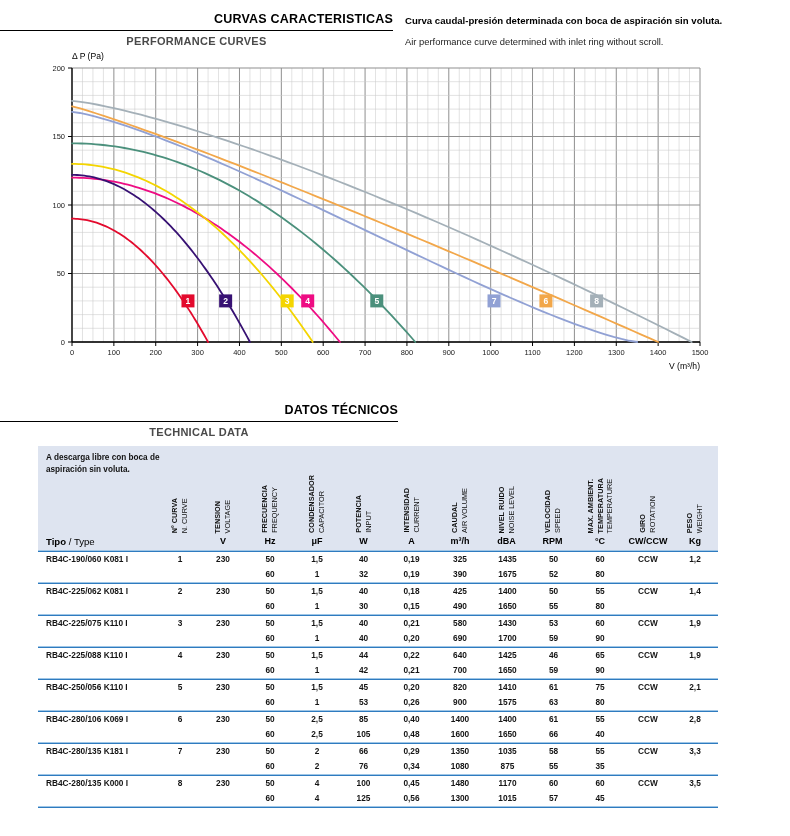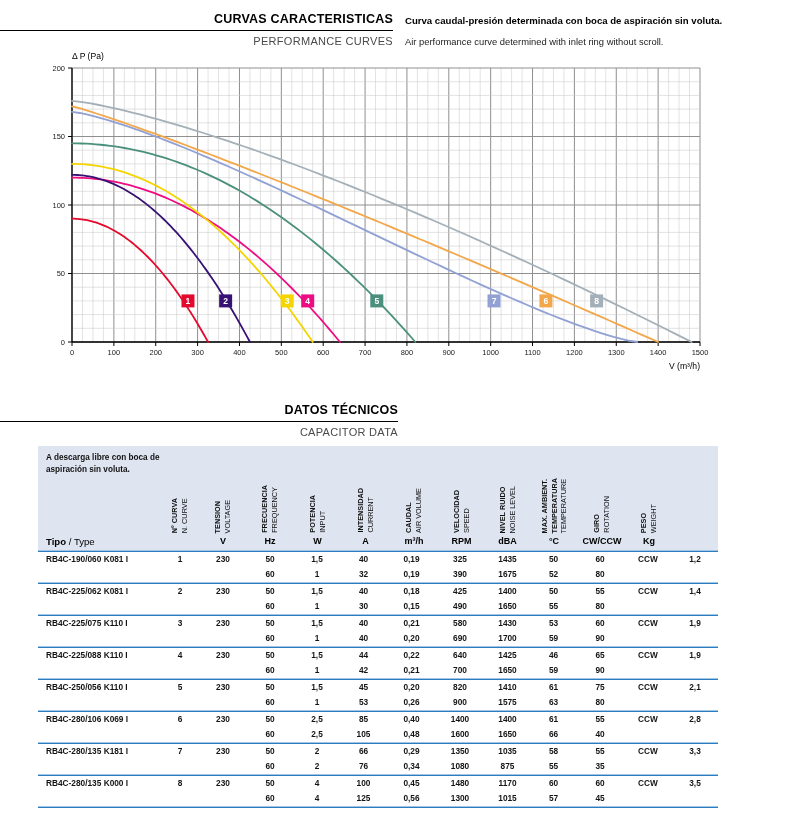"PERFORMANCE CURVES" .sec-head .t2 { font-weight: none -> bold; text-align: right -> center }
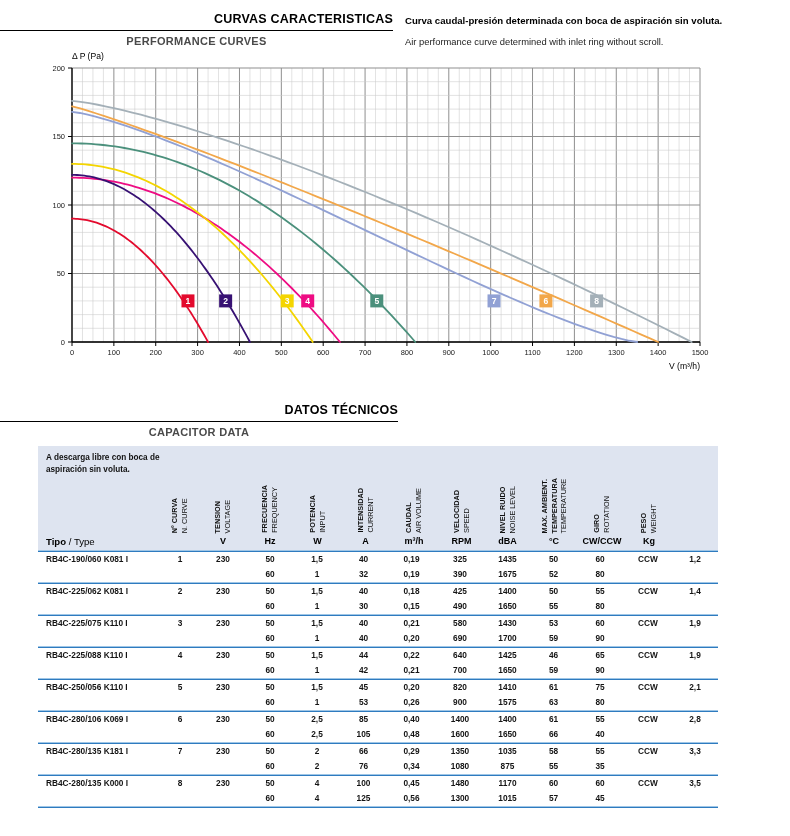"CAPACITOR DATA" div.t2 { text: CAPACITOR -> TECHNICAL }
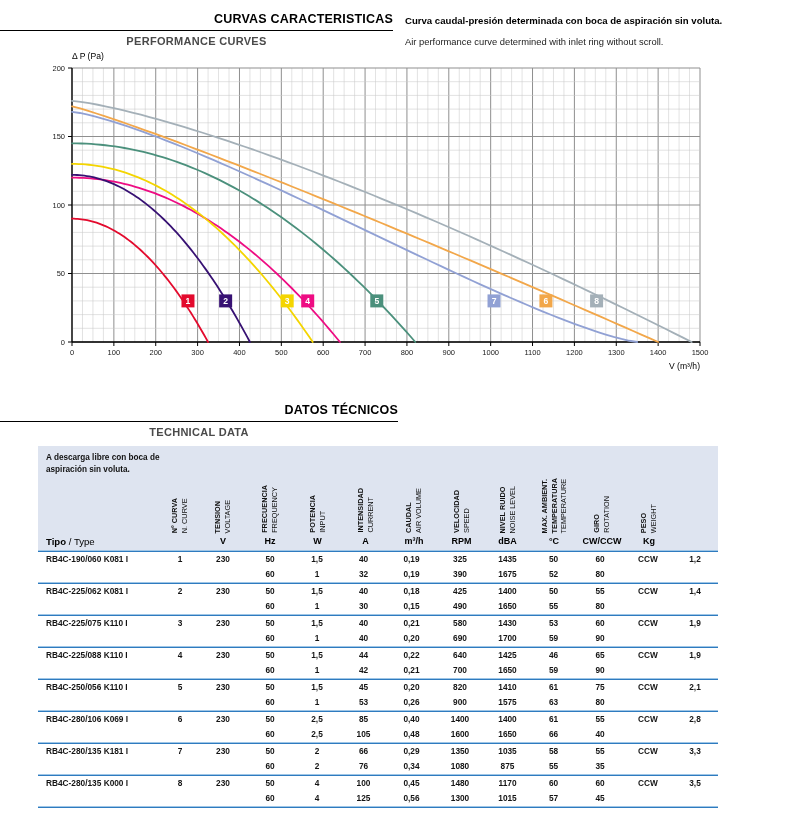"μF" div.thc { html: none -> <div> <div> <span>CONDENSADOR</span> <span>CAPACITOR</span> </div> <div>μF</div> </div> }
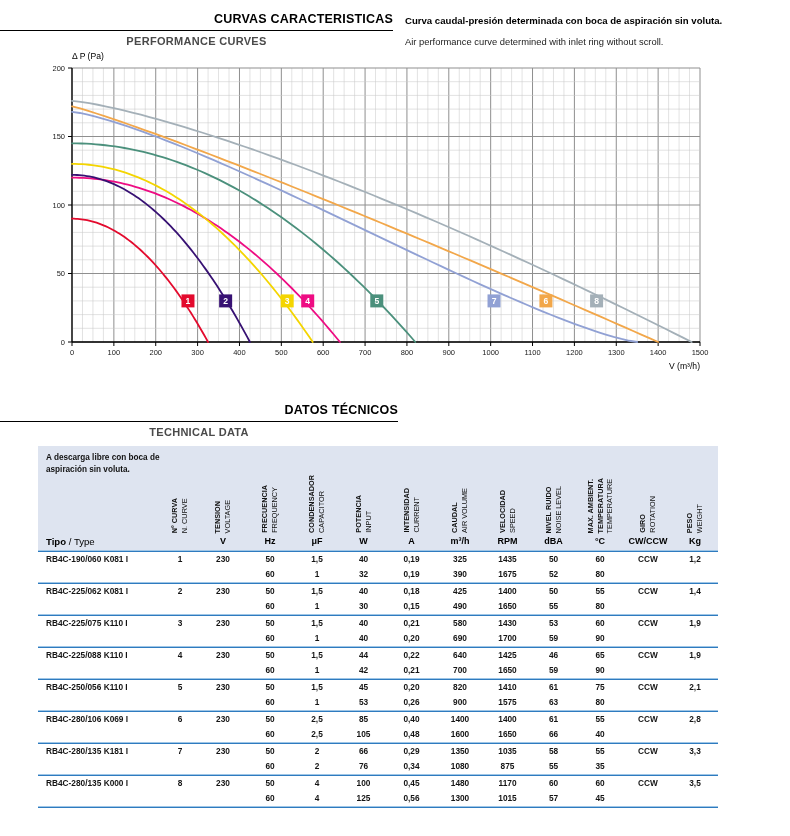"RPM" div.thc { order: before "dBA" -> after "dBA" }
